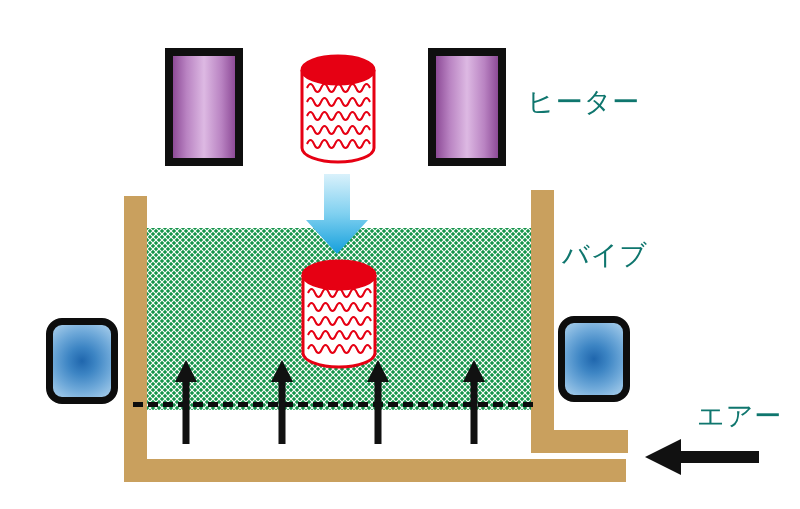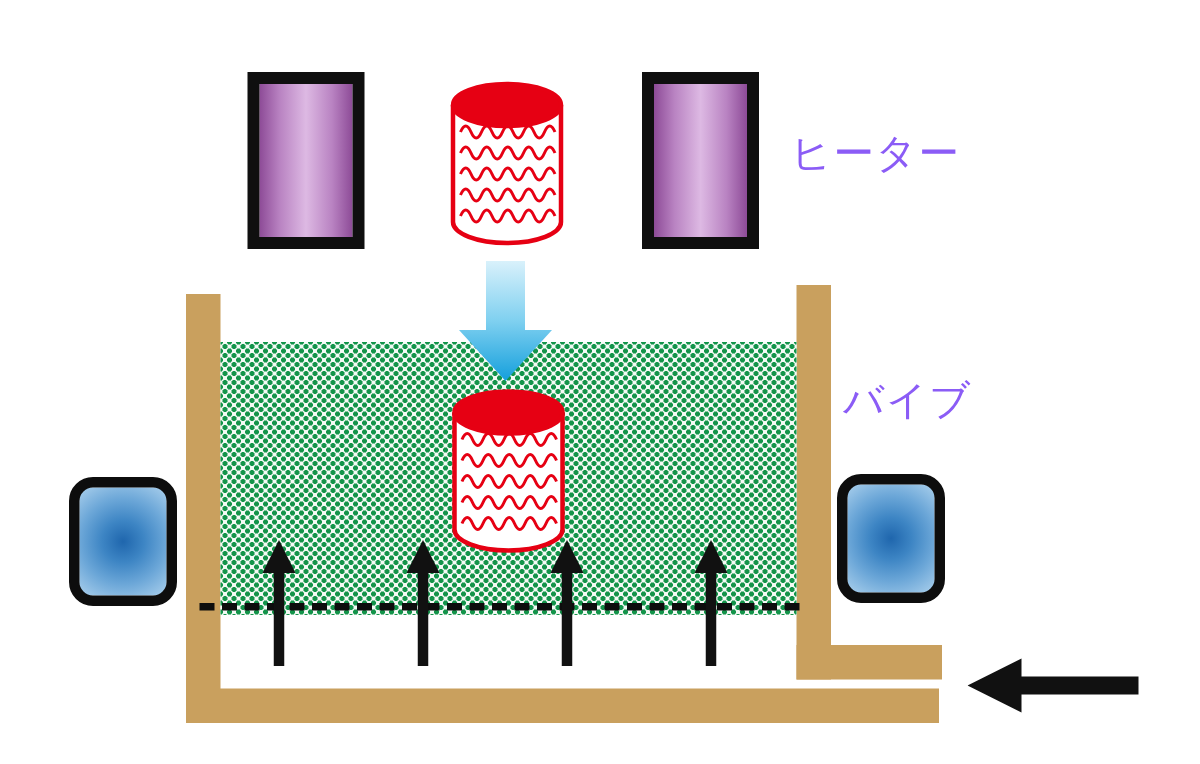"ヒーター" .stage { color: #8b5cf6 -> #0f766e }
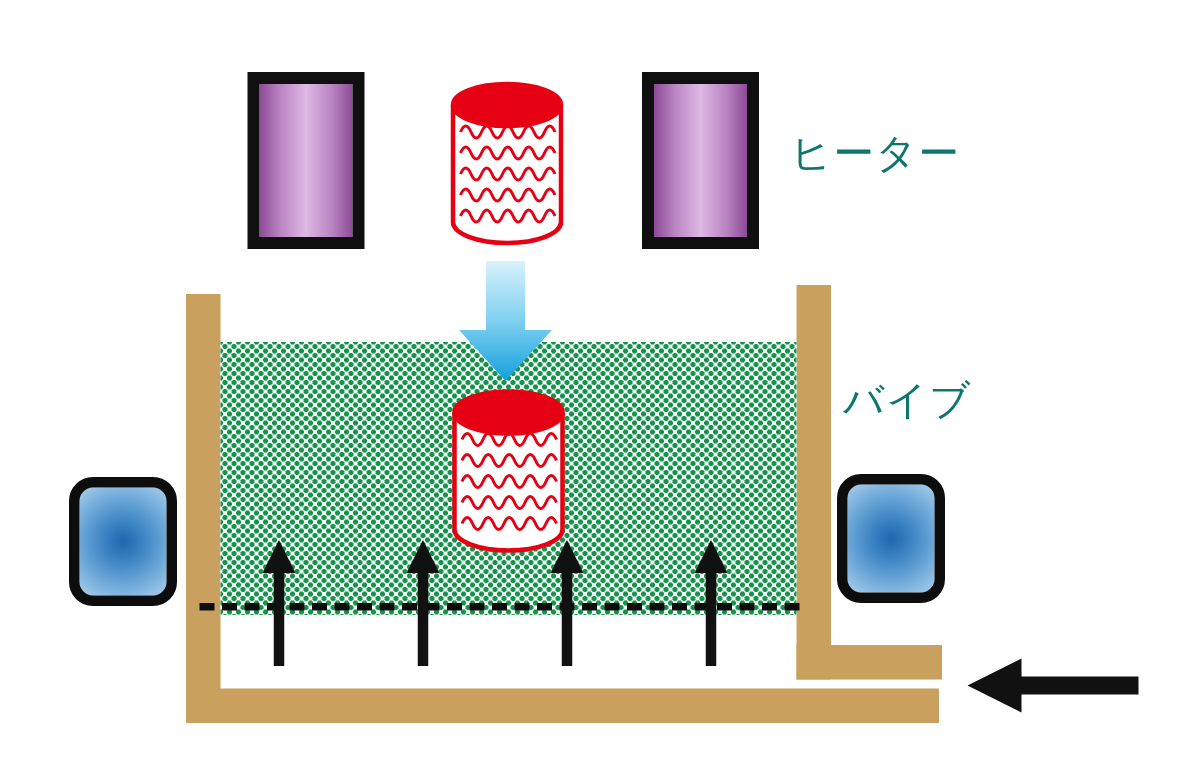"バイブ" .label-vibrator { margin-top: 12px -> none }
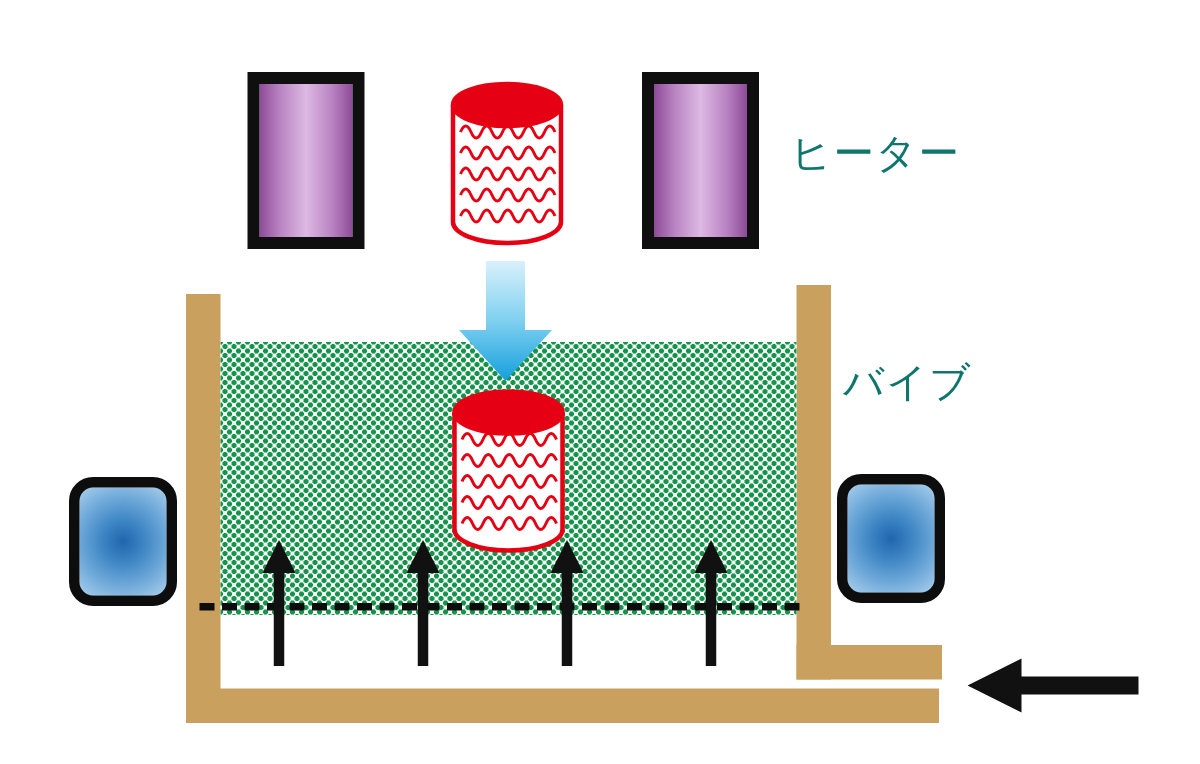"エアー" div.label { html: none -> <div>エアー</div> }
